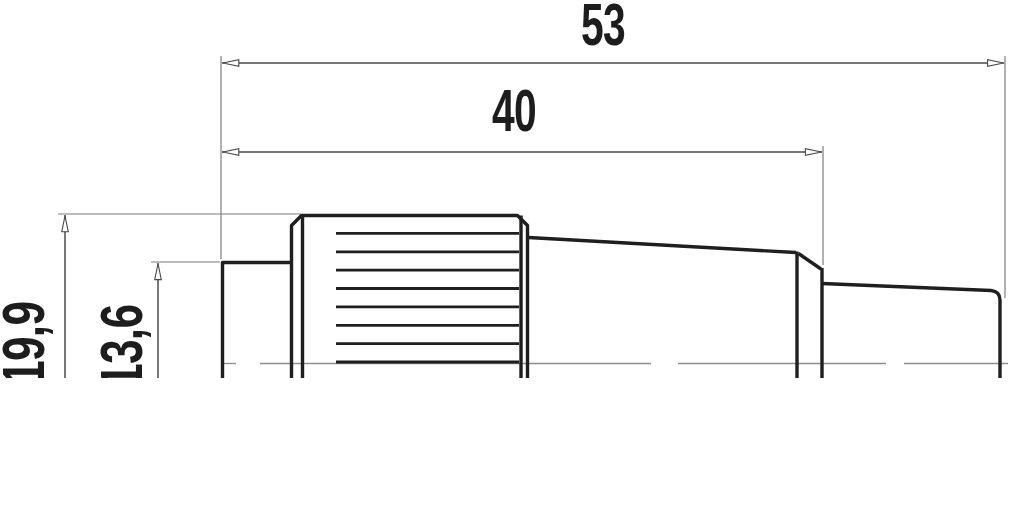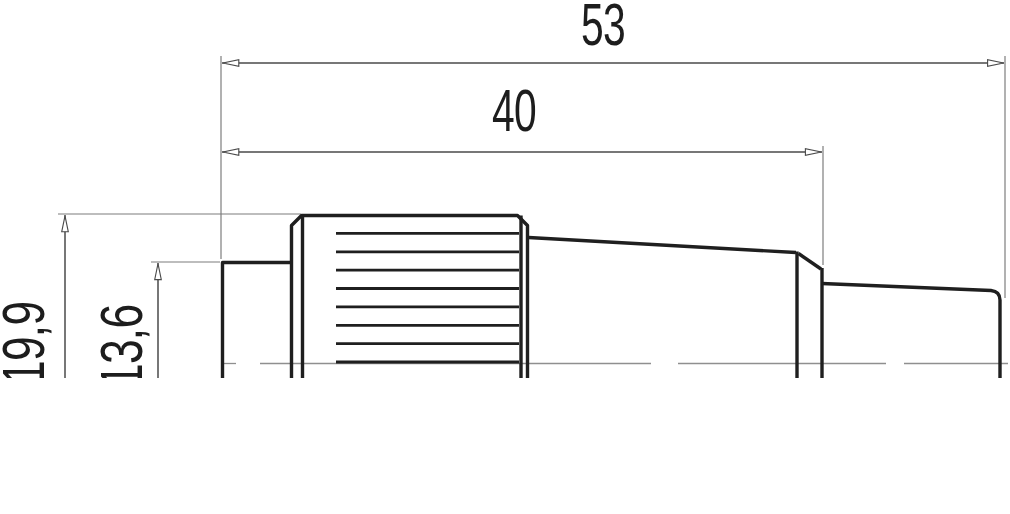"53" .stage { font-weight: none -> bold }
